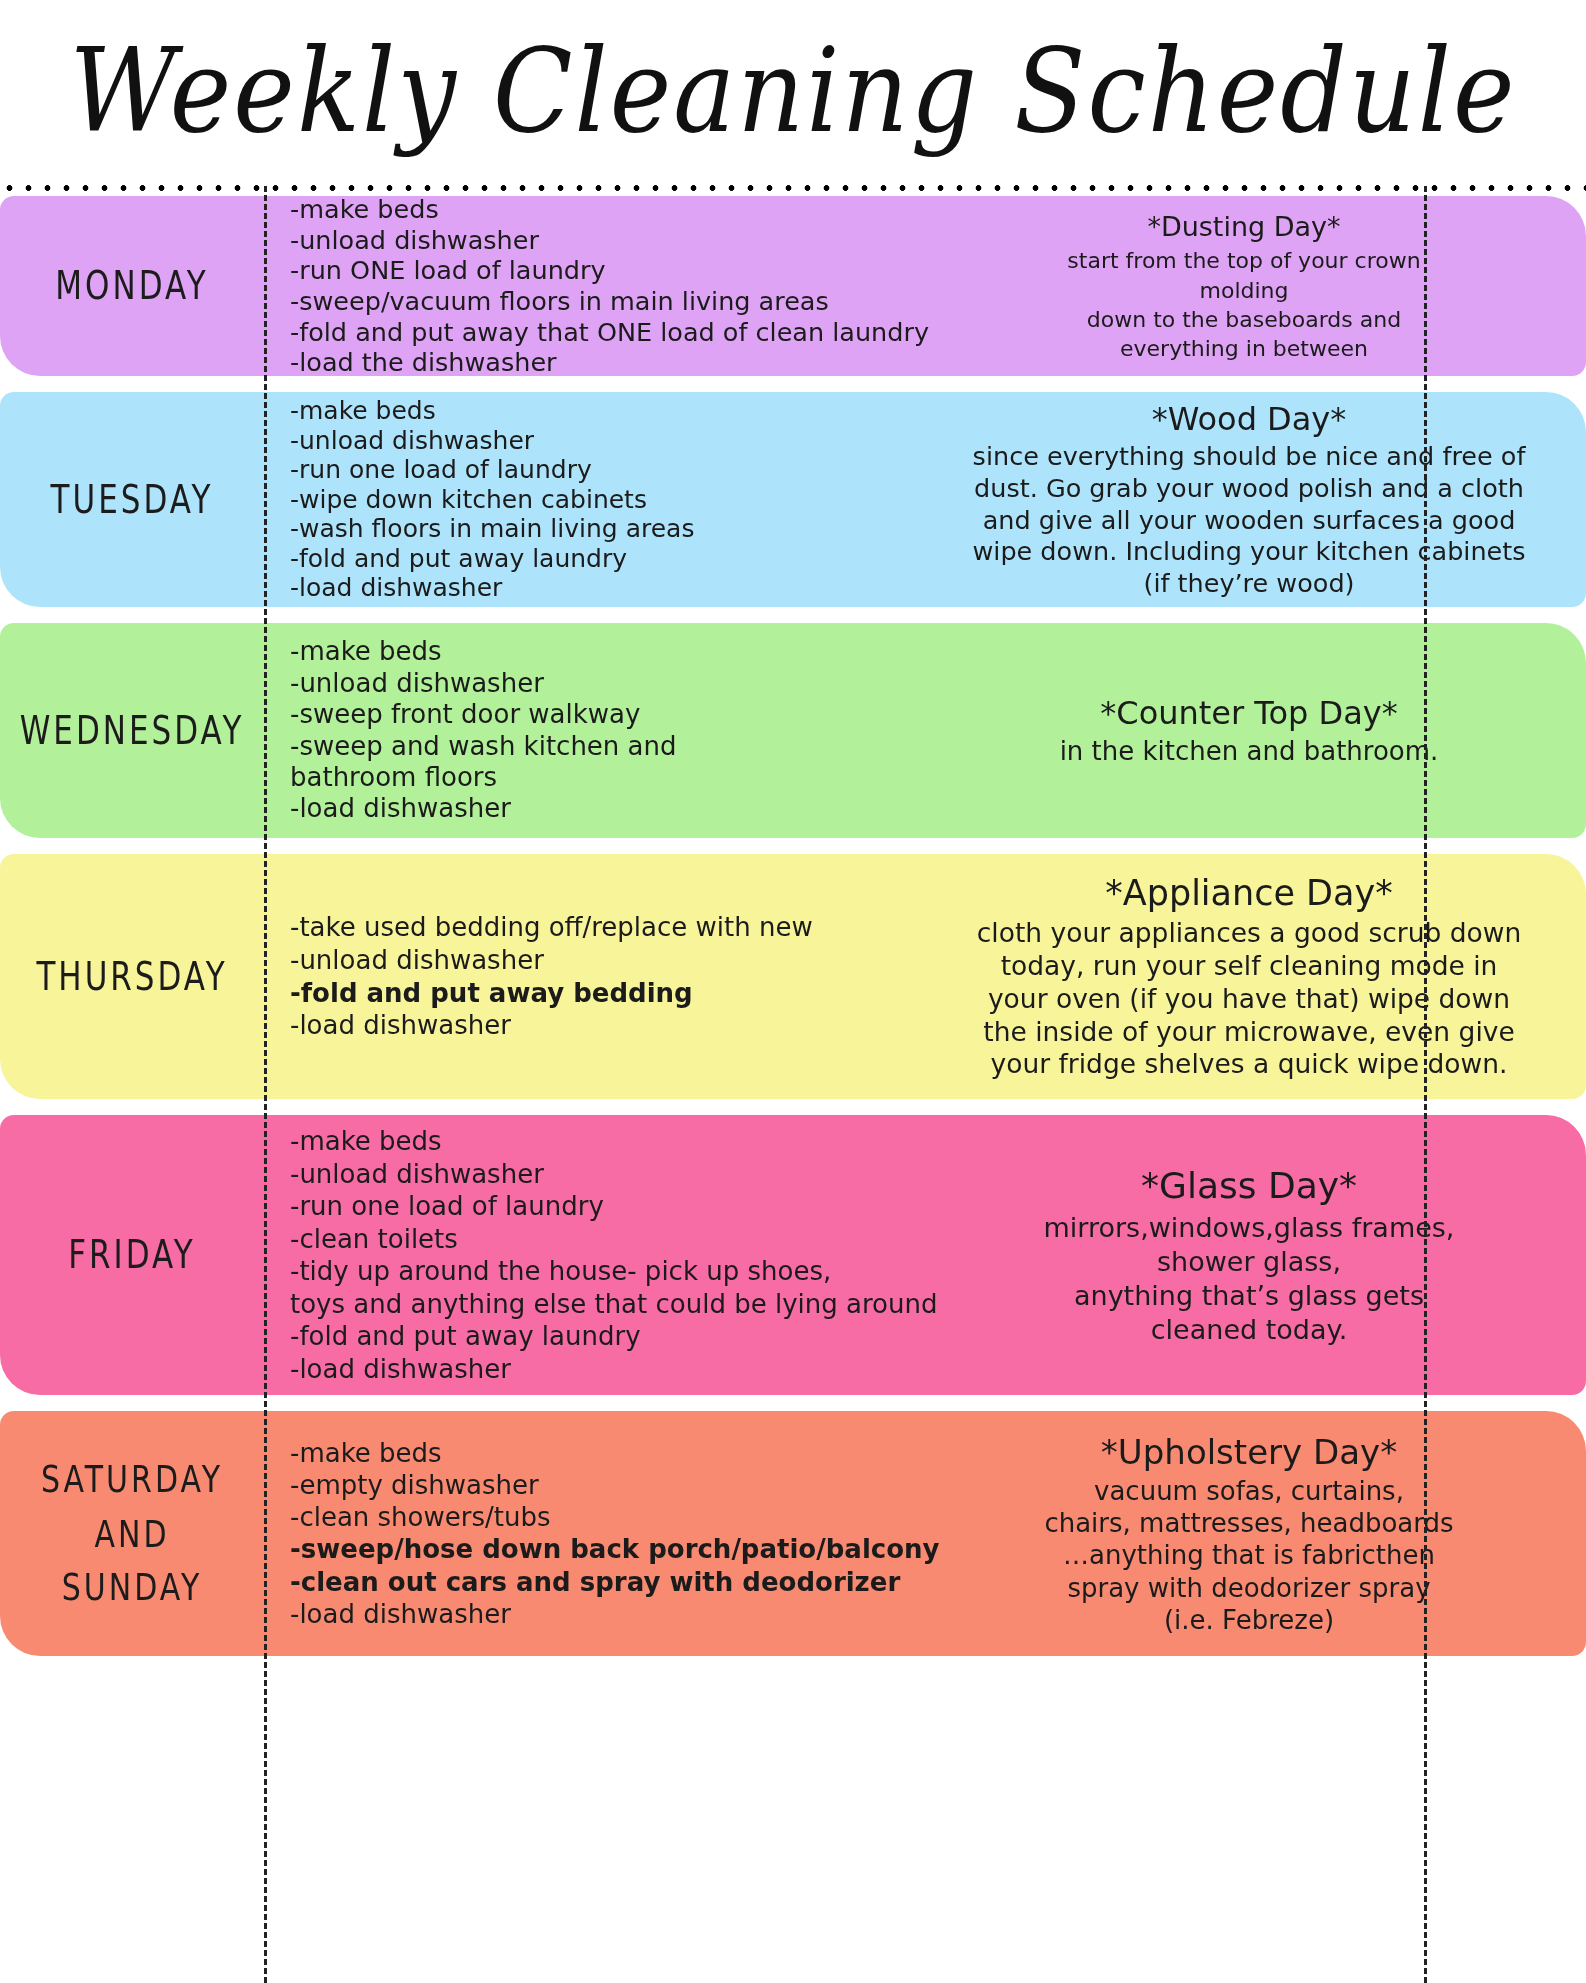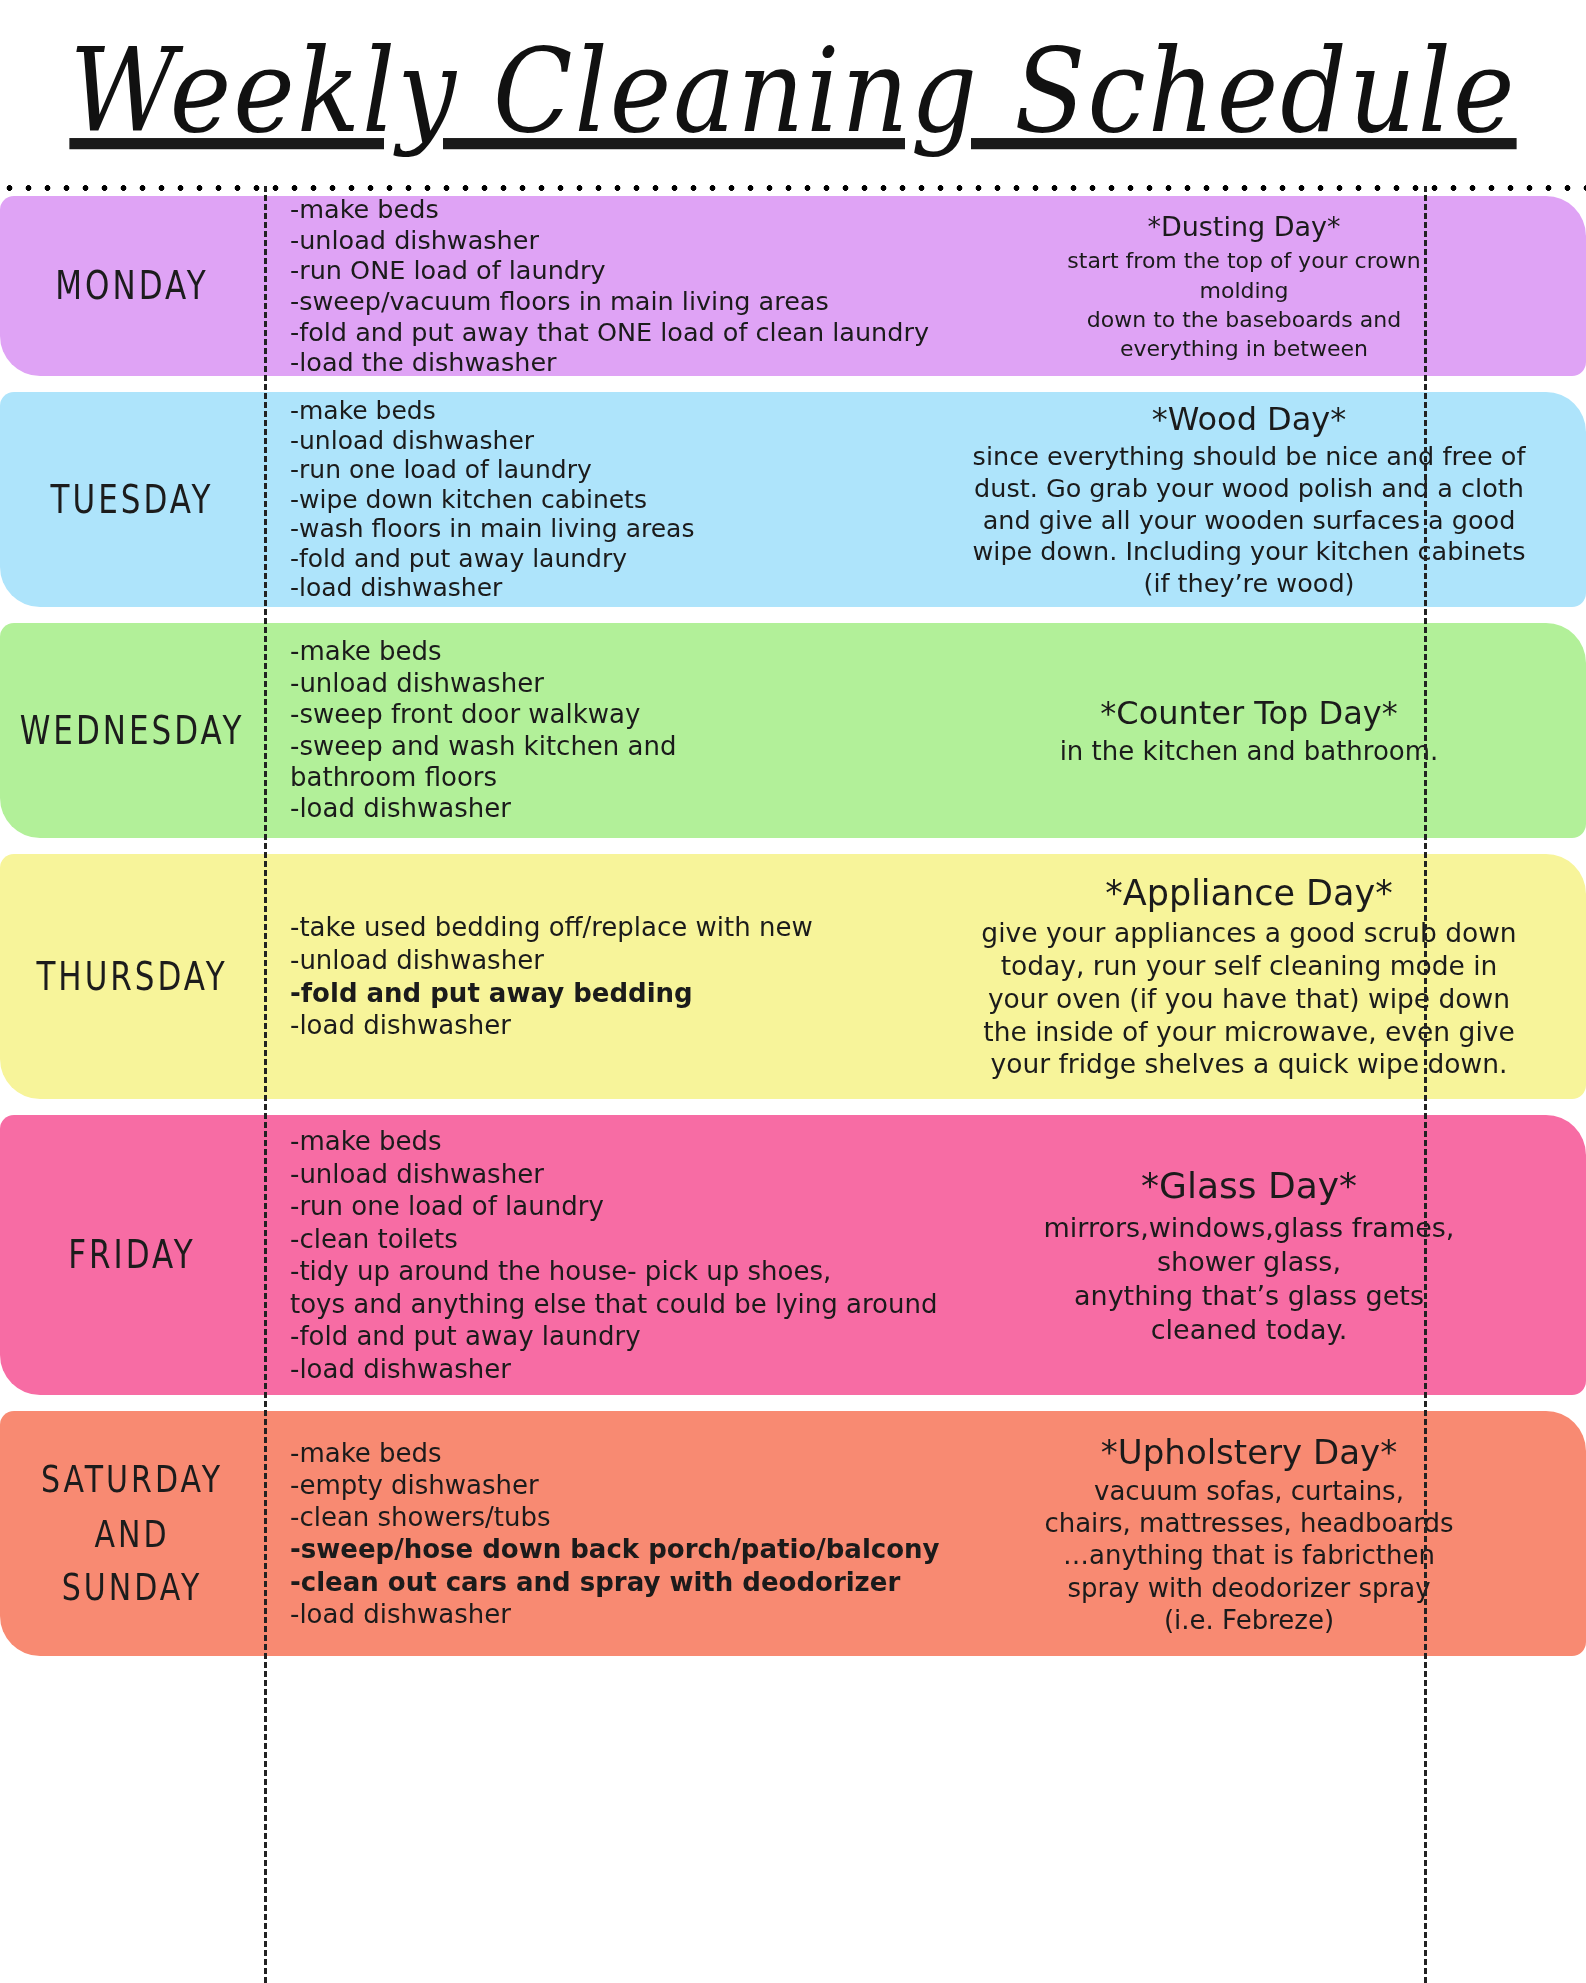"Weekly Cleaning Schedule" .title-wrap { text-decoration: underline -> none }
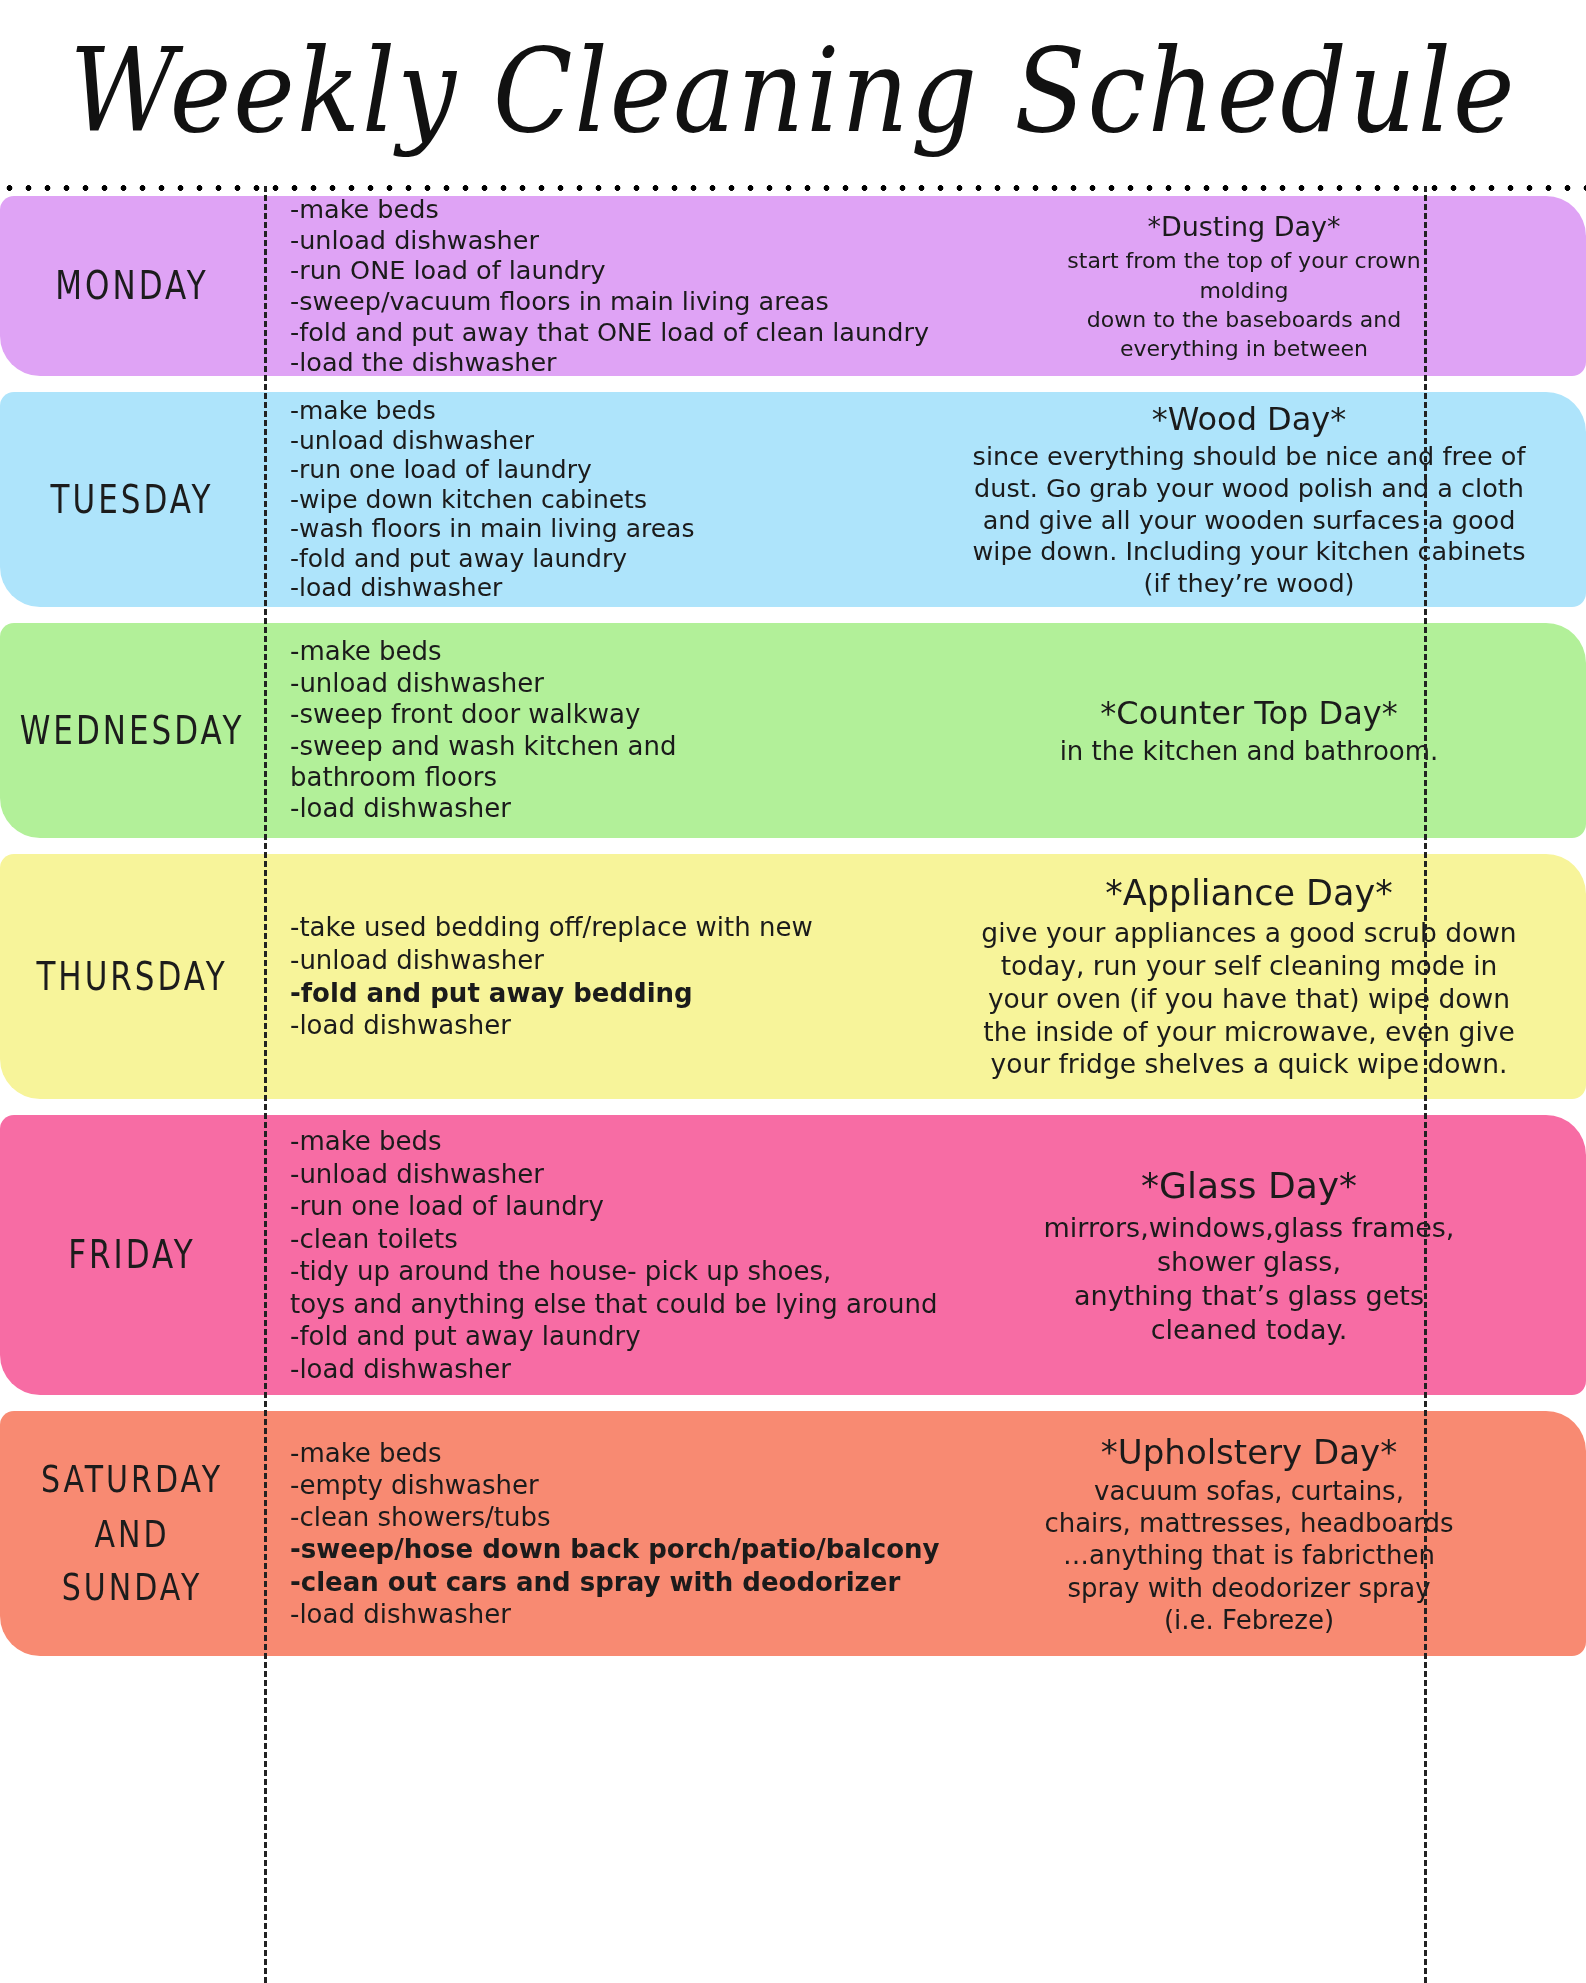"give your appliances a good" span.nb { text: give -> cloth }
